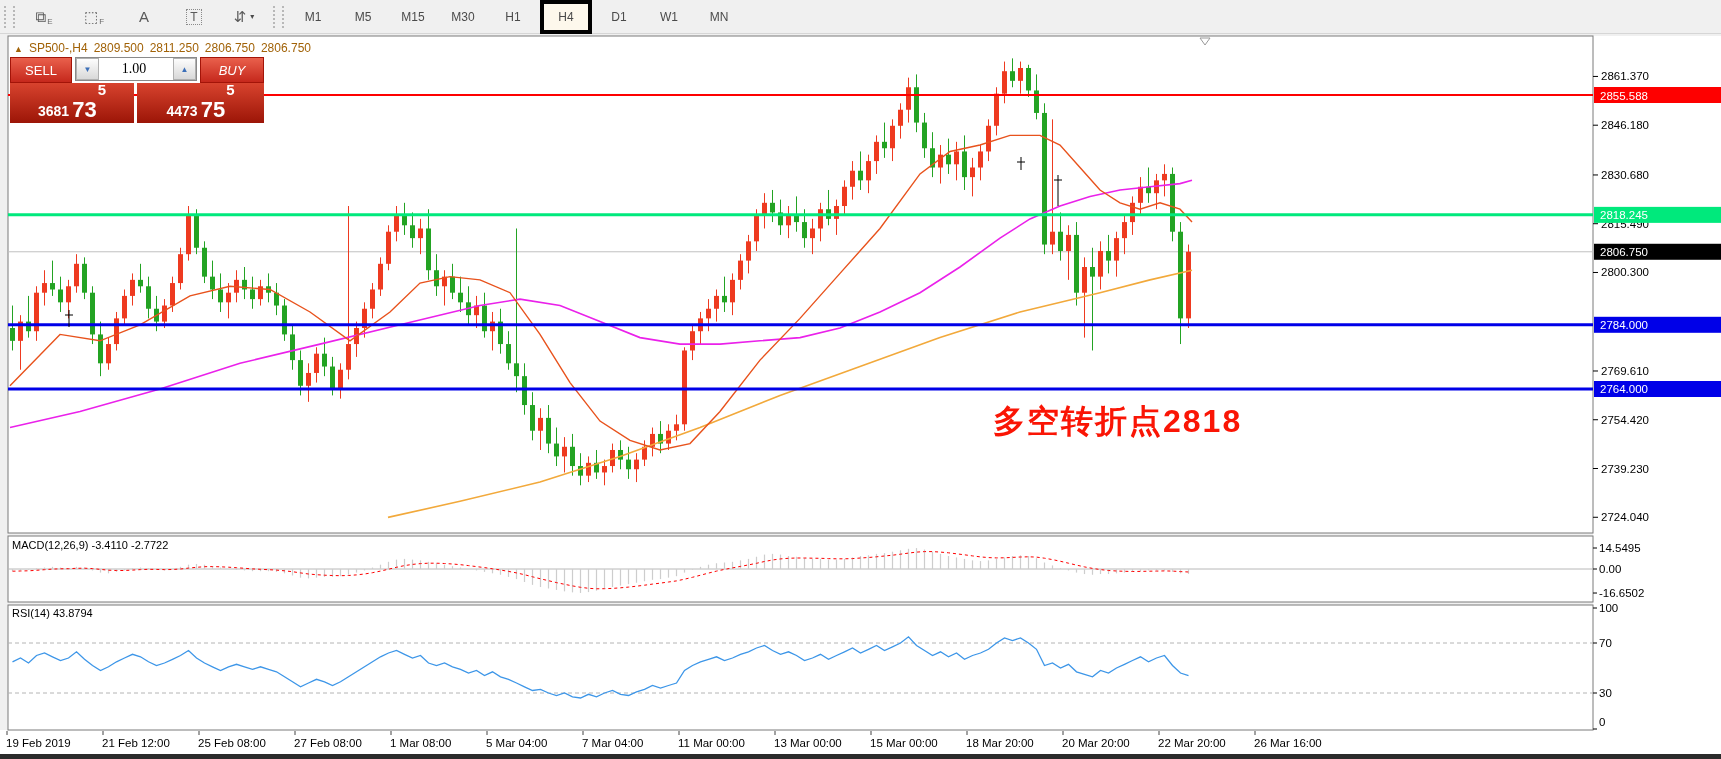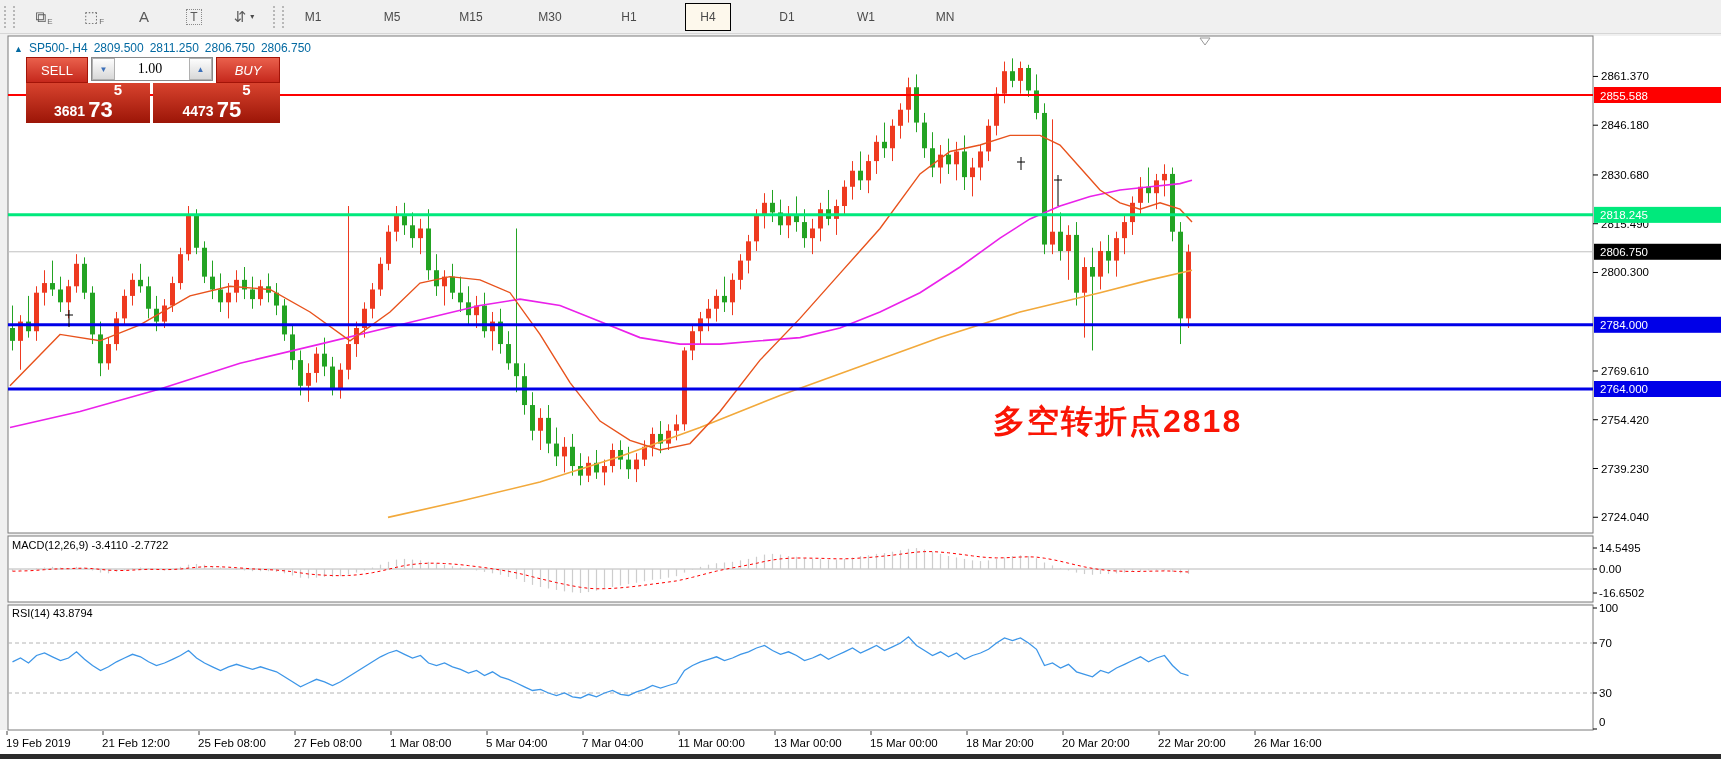"M1" div { gap: 29px -> none }
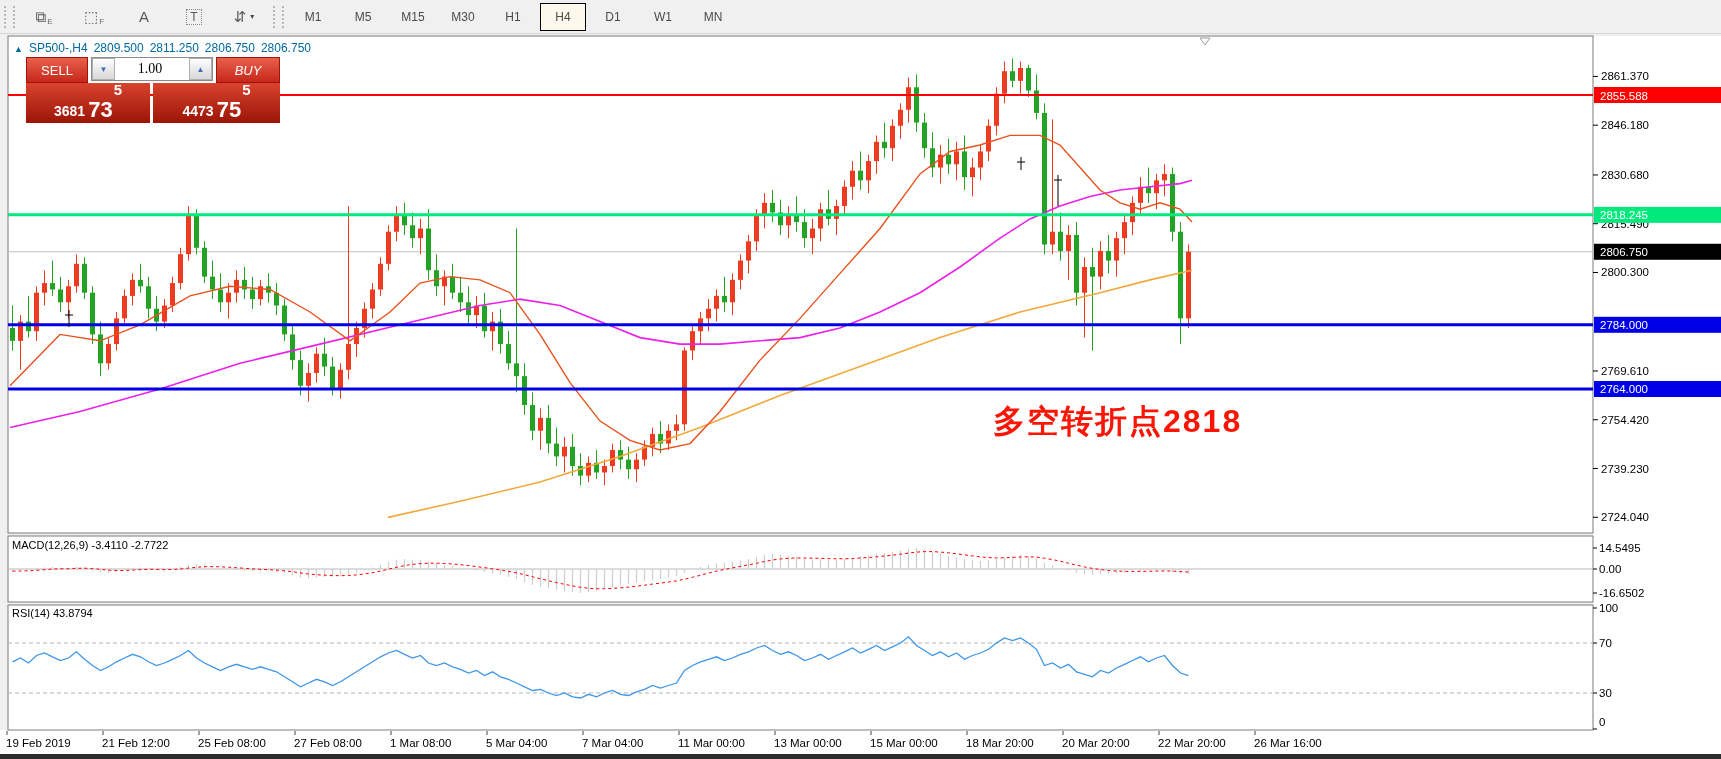"H4" .toolbtn.active { border: 1px solid #000000 -> 4px solid #000000 }
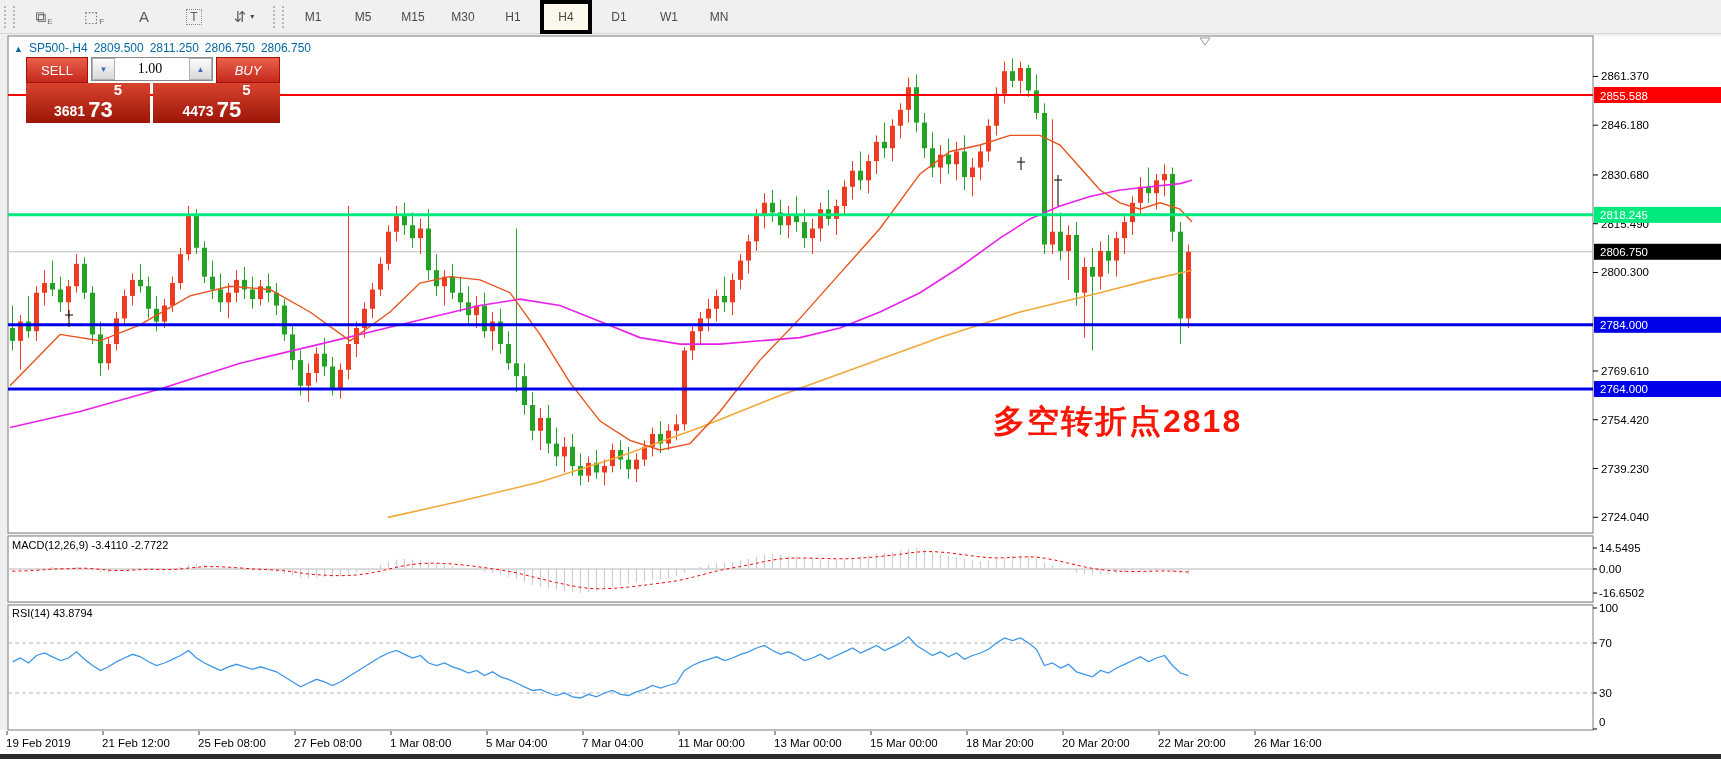"▲ SP500-,H4 2809.500 2811.250 2806.750" .symbol-bar { color: #0369a1 -> #a16207 }
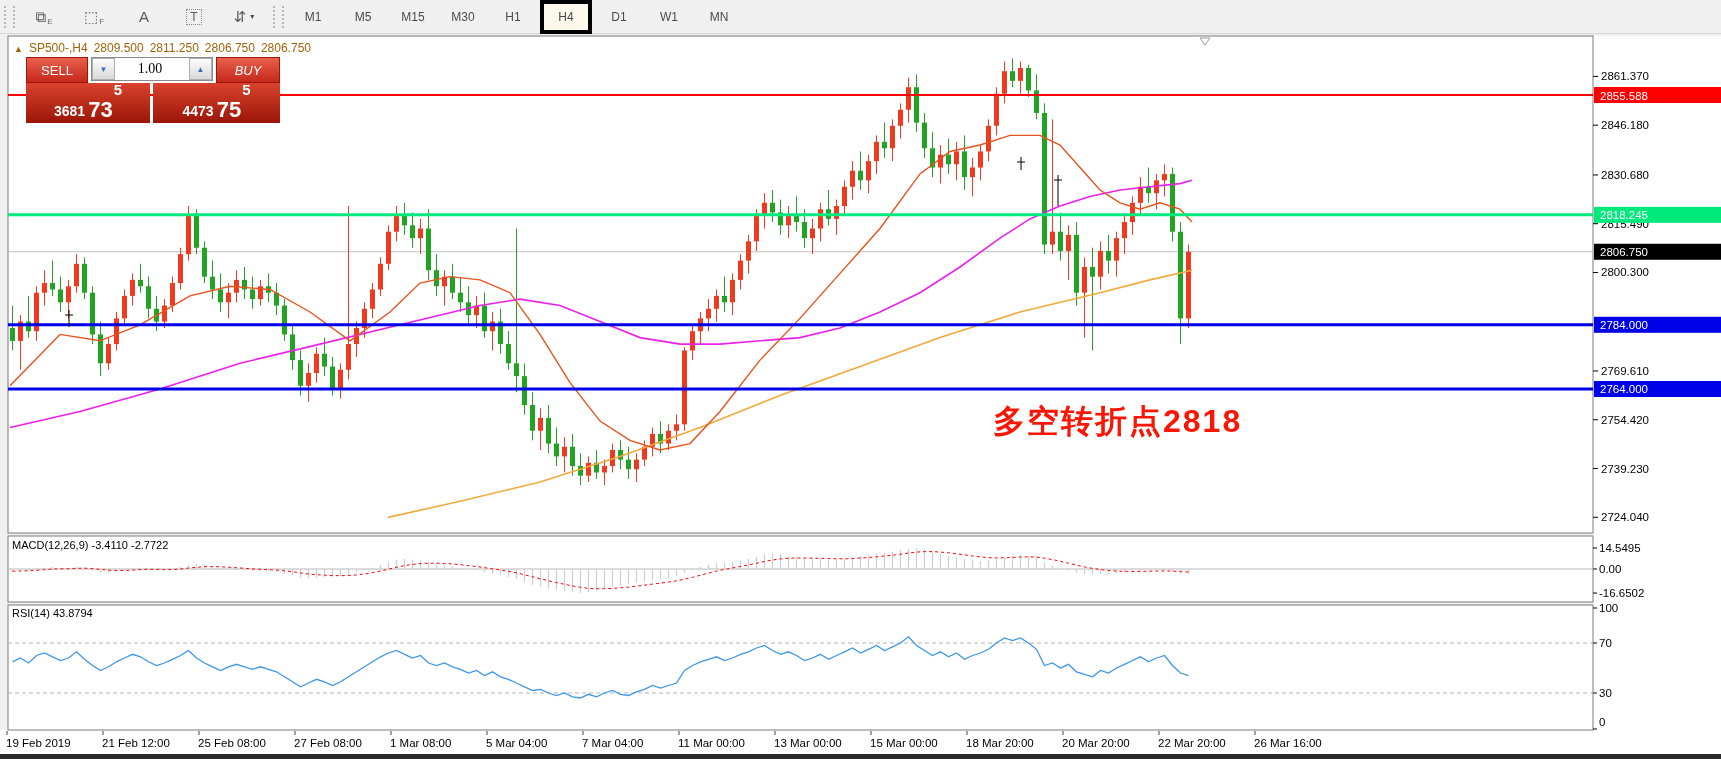"SELL" .trade-widget { padding-left: 16px -> none }
